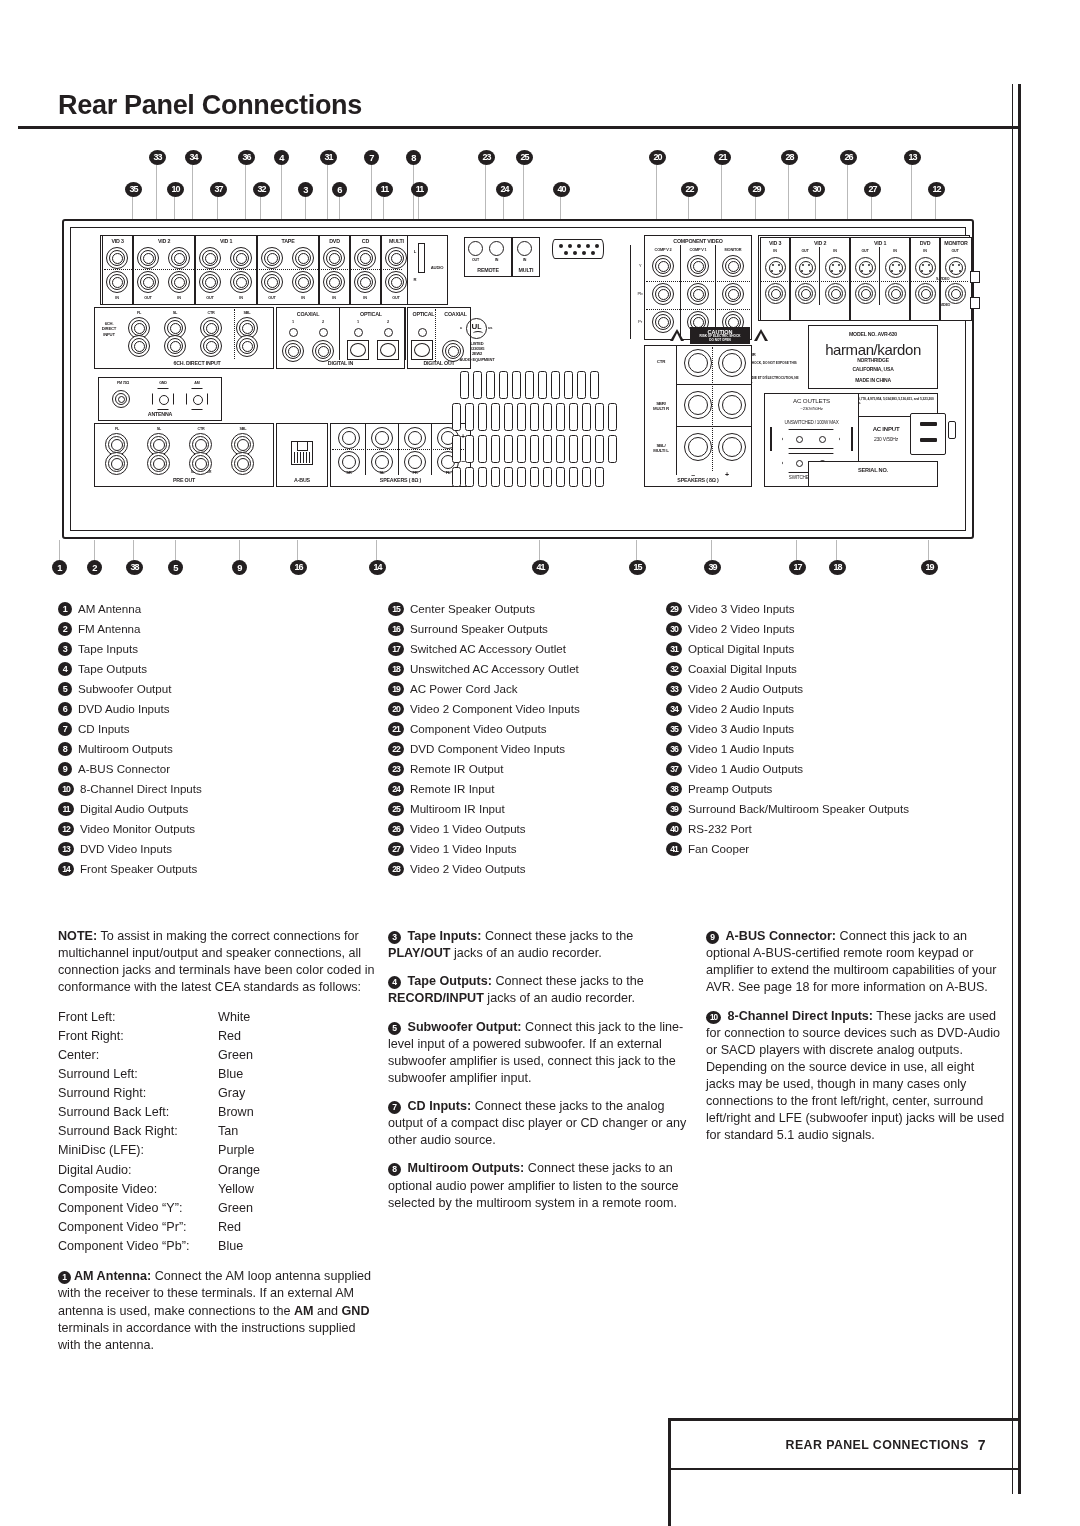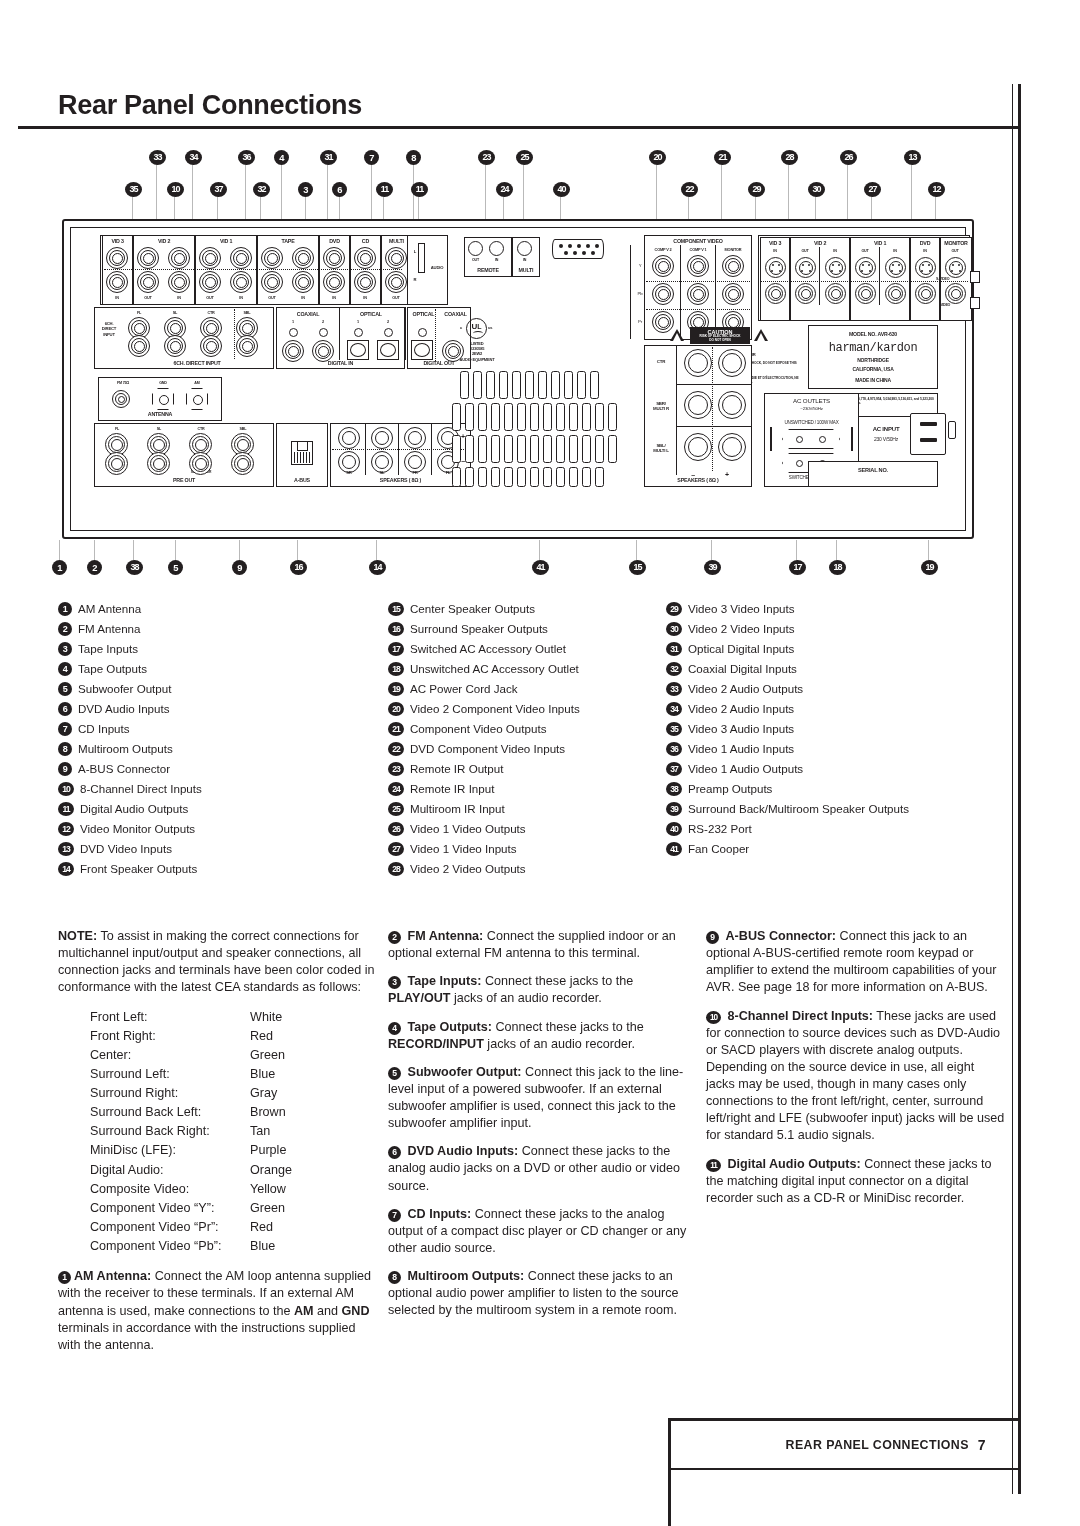"harman/kardon" .brand { font-family: Liberation Mono, monospace -> none; font-size: 12px -> 15px }
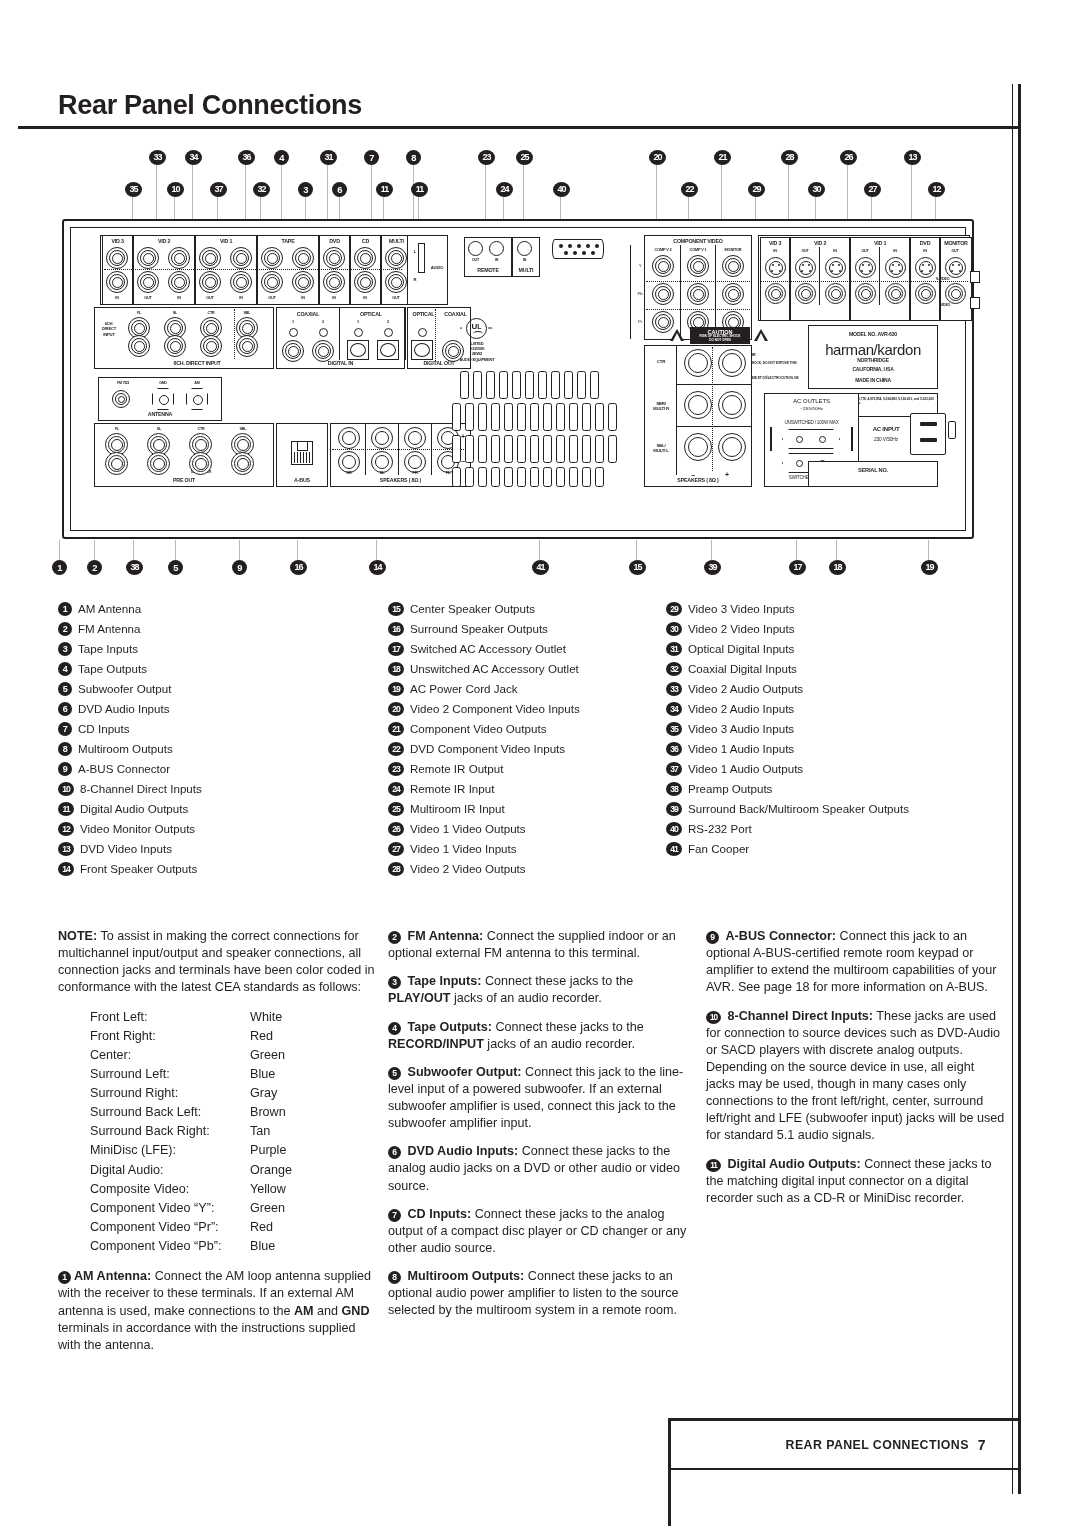"2 FM Antenna: Connect the" p { html: <p><span>2</span> <b>FM Antenna:</b><span> Connect the supplied indoor or an optional external FM antenna to this terminal.</span></p> -> none }
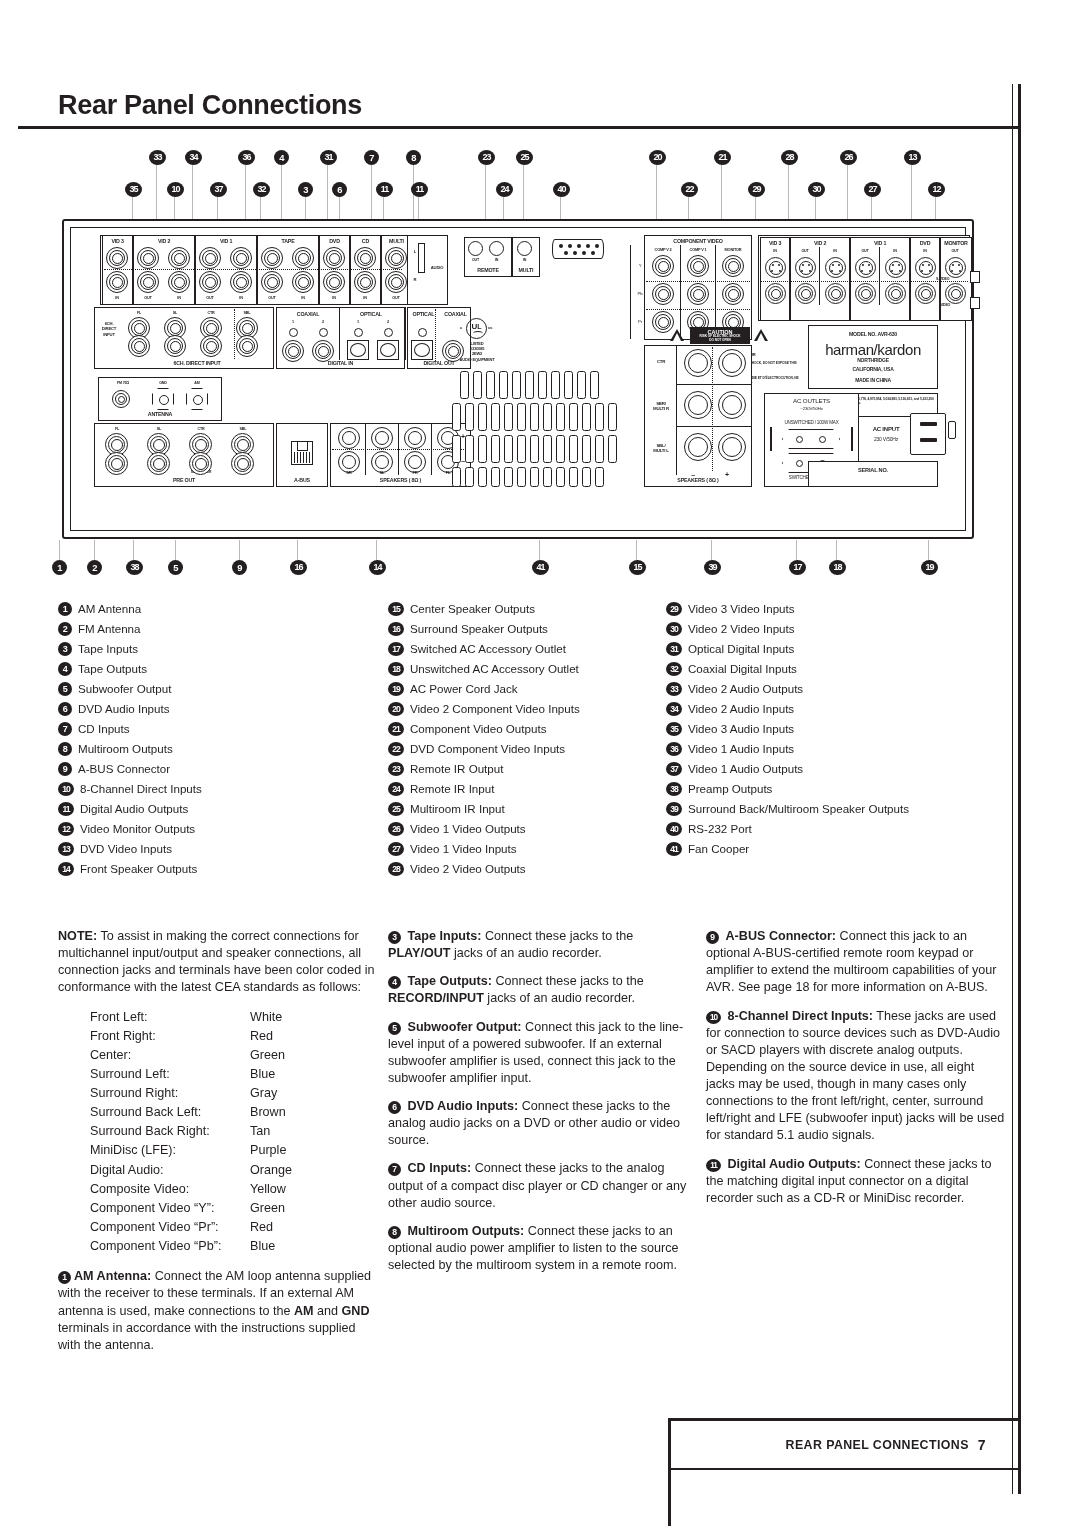"Front Left:" .ctrow .k { margin-left: 32px -> none }
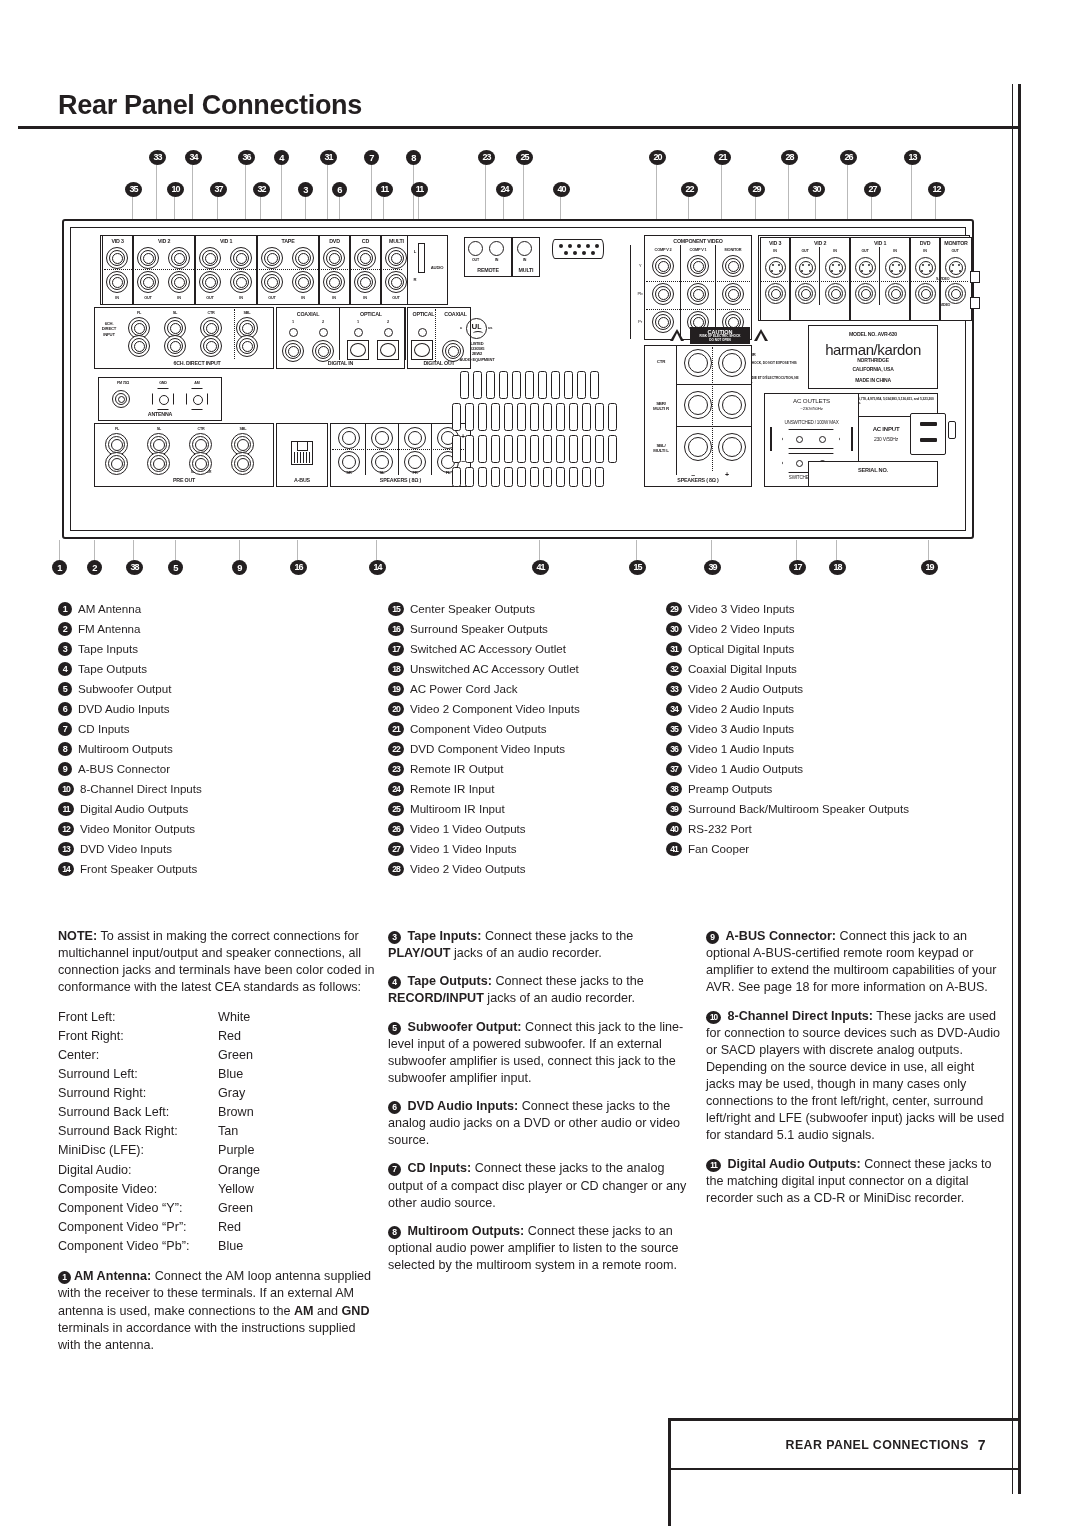"6 DVD Audio Inputs: Connect" p { html: <p><span>6</span> <b>DVD Audio Inputs:</b><span> Connect these jacks to the analog audio jacks on a DVD or other audio or video source.</span></p> -> none }
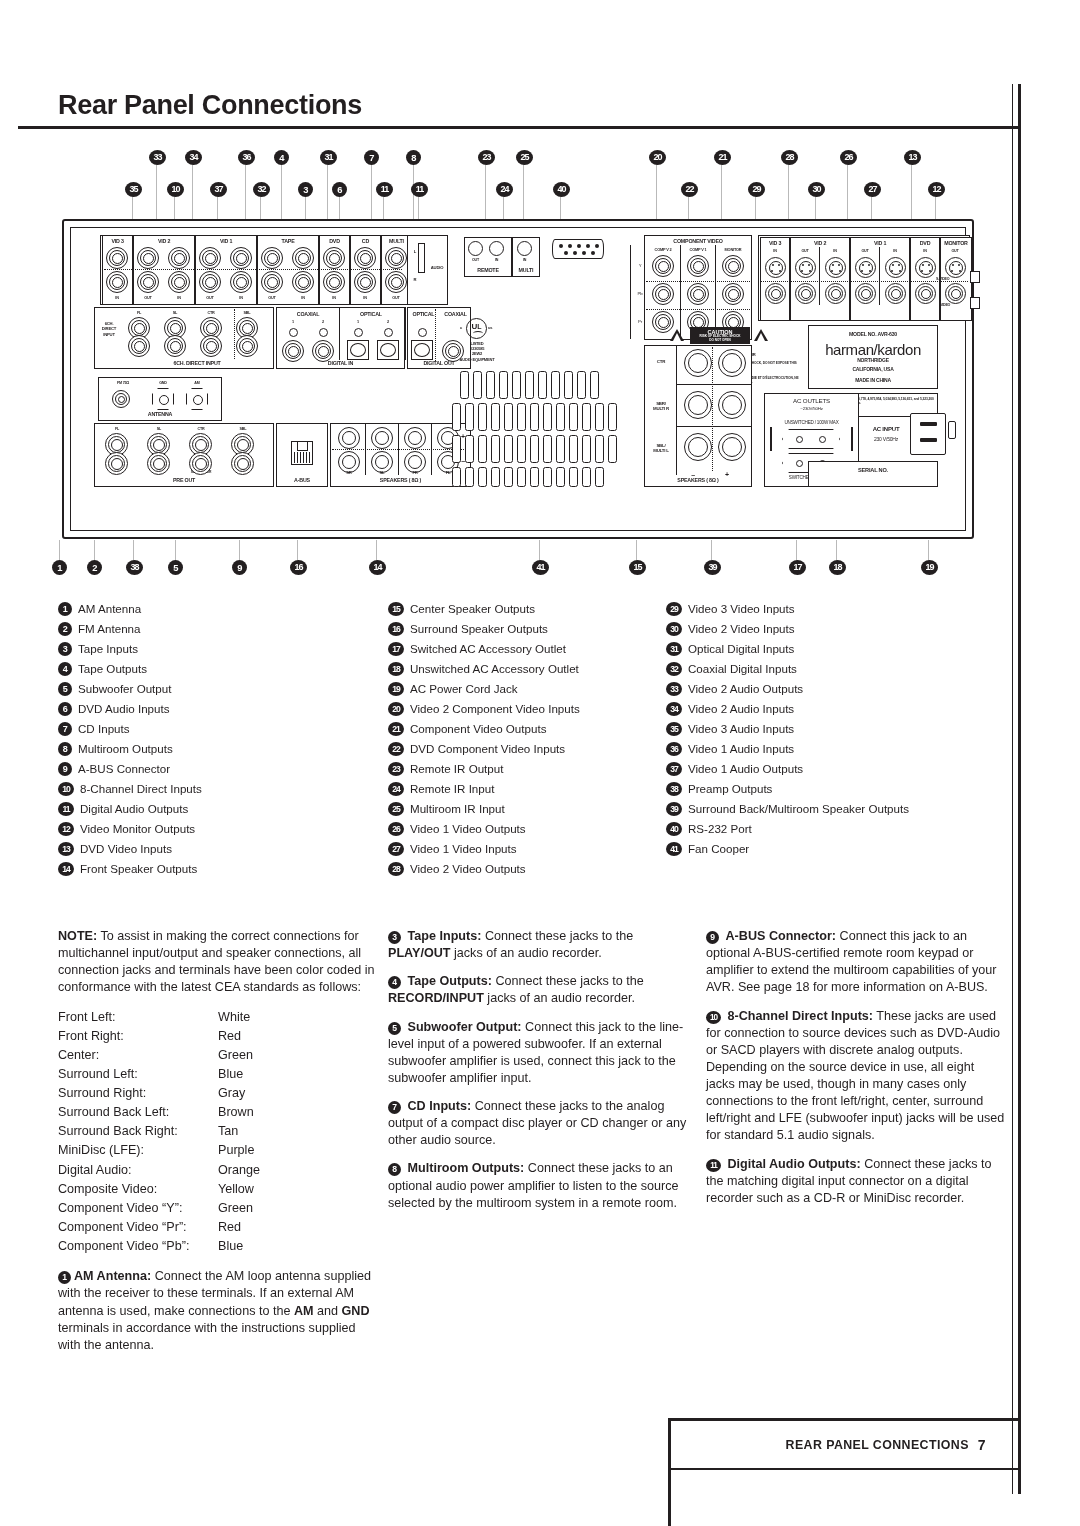"11 Digital Audio Outputs: Connect" p { html: <p><span>11</span> <b>Digital Audio Outputs:</b><span> Connect these jacks to the matching digital input connector on a digital recorder such as a CD-R or MiniDisc recorder.</span></p> -> none }
